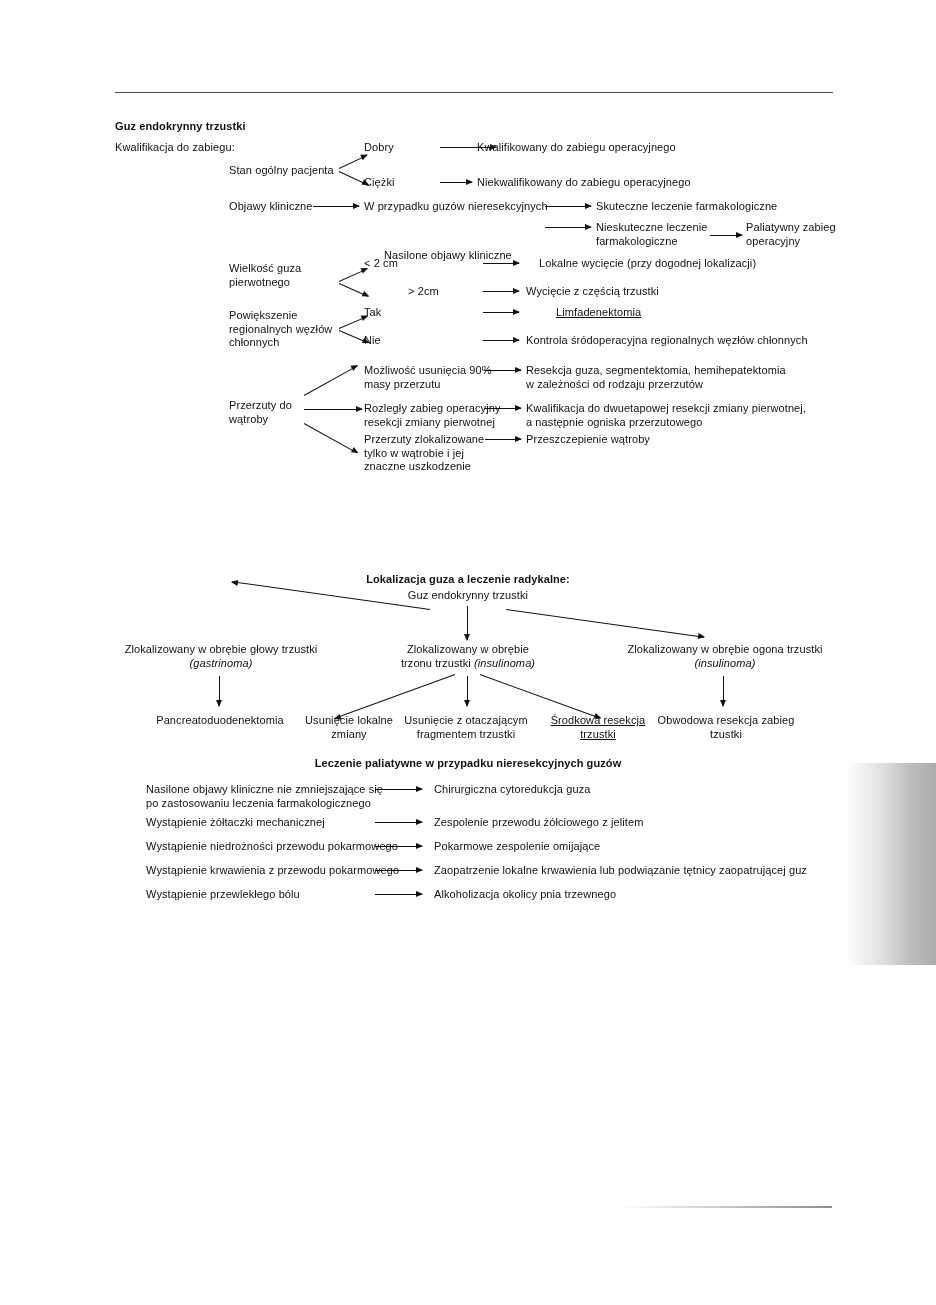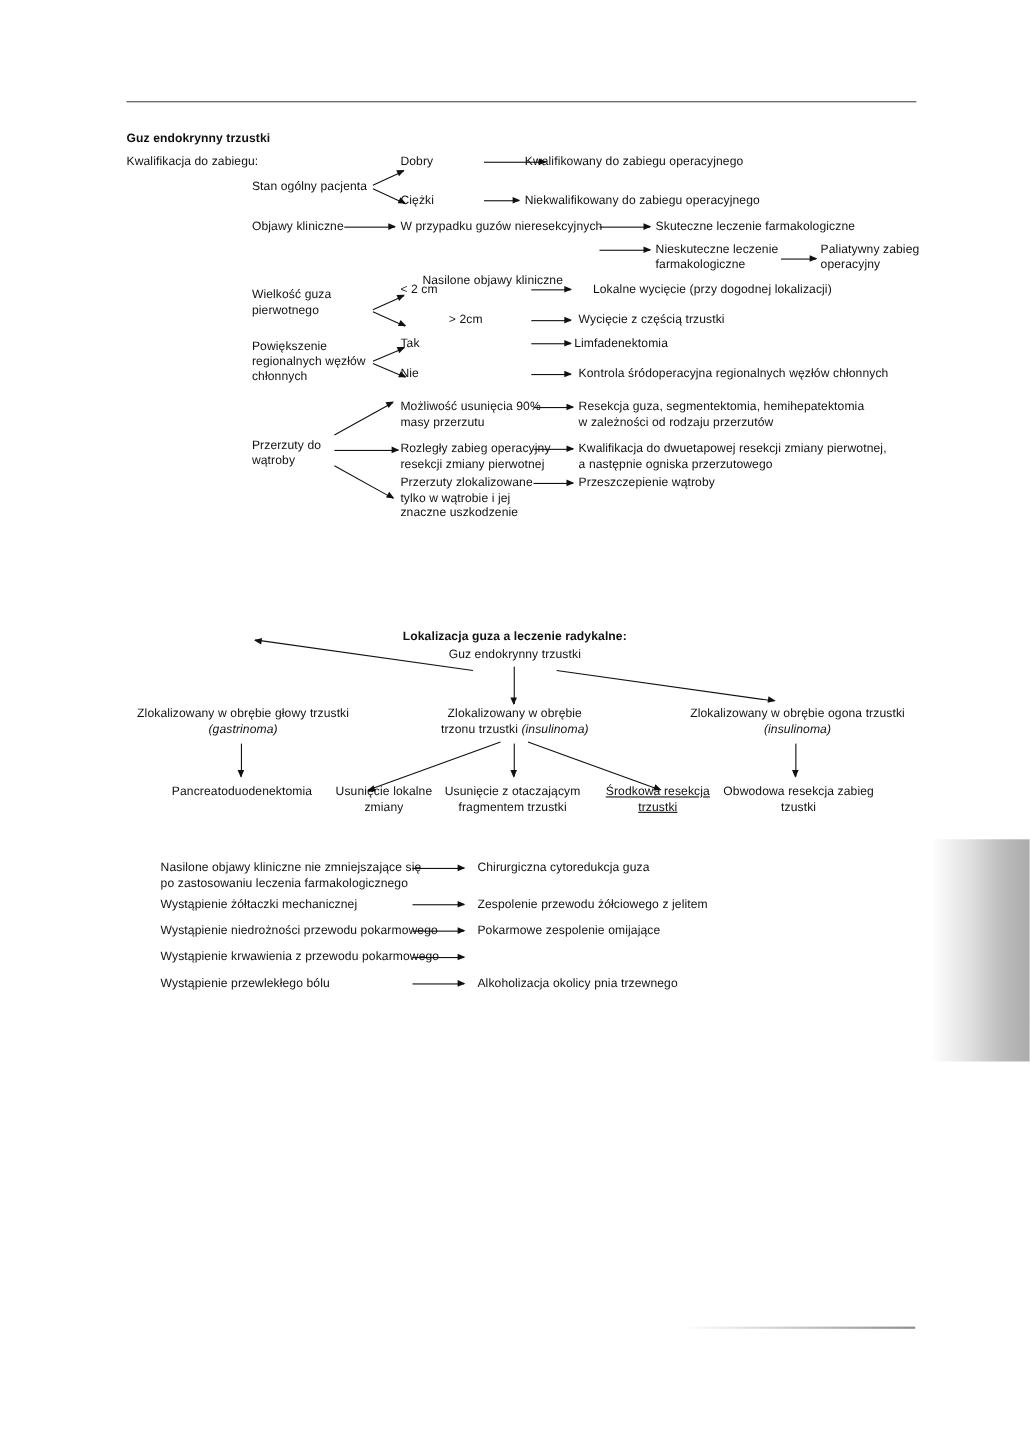"Limfadenektomia" div.t { left: 522px -> 556px; text-decoration: none -> underline }
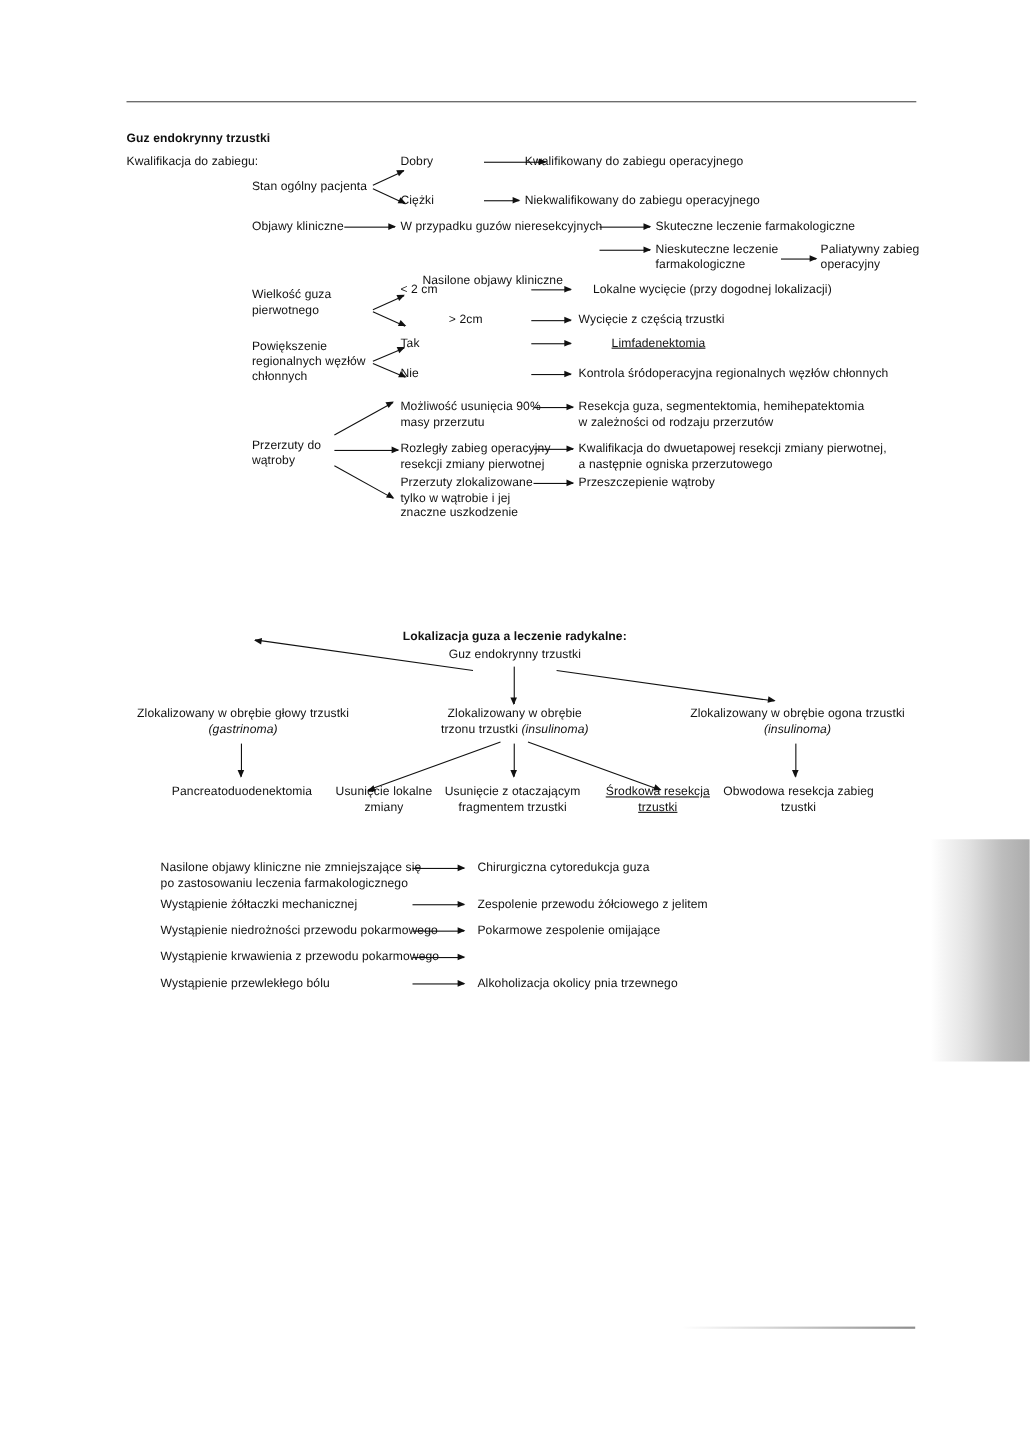"Leczenie paliatywne w przypadku" div.t { html: none -> <div>Leczenie paliatywne w przypadku nieresekcyjnych guzów</div> }
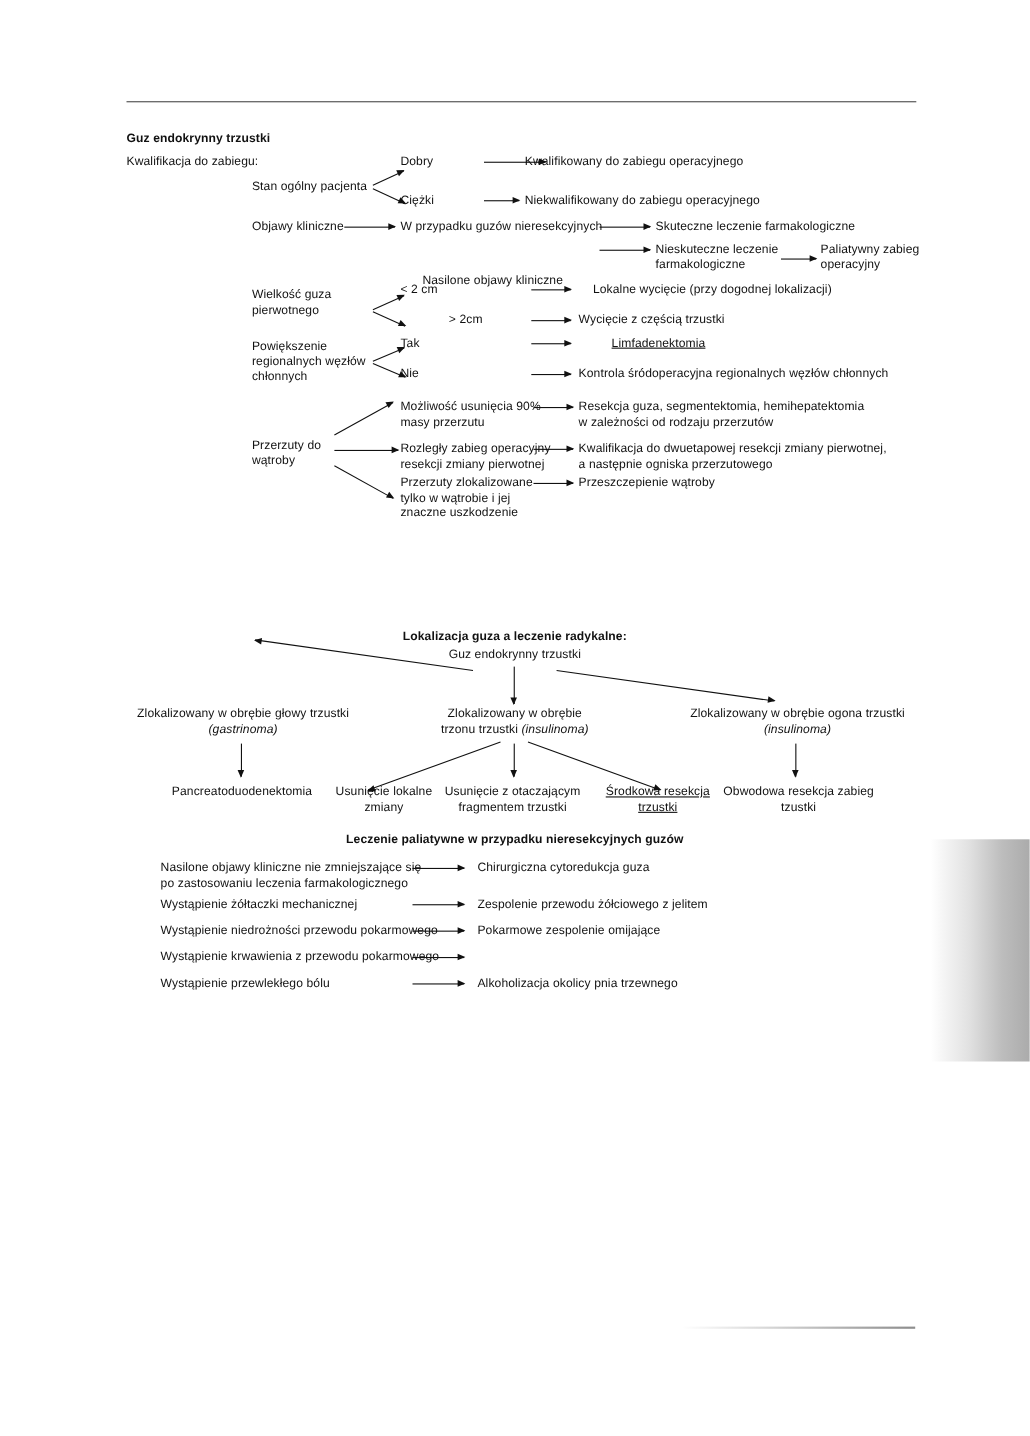"Zaopatrzenie lokalne krwawienia lub" div.t { html: none -> <div>Zaopatrzenie lokalne krwawienia lub podwiązanie tętnicy zaopatrującej guz</div> }
